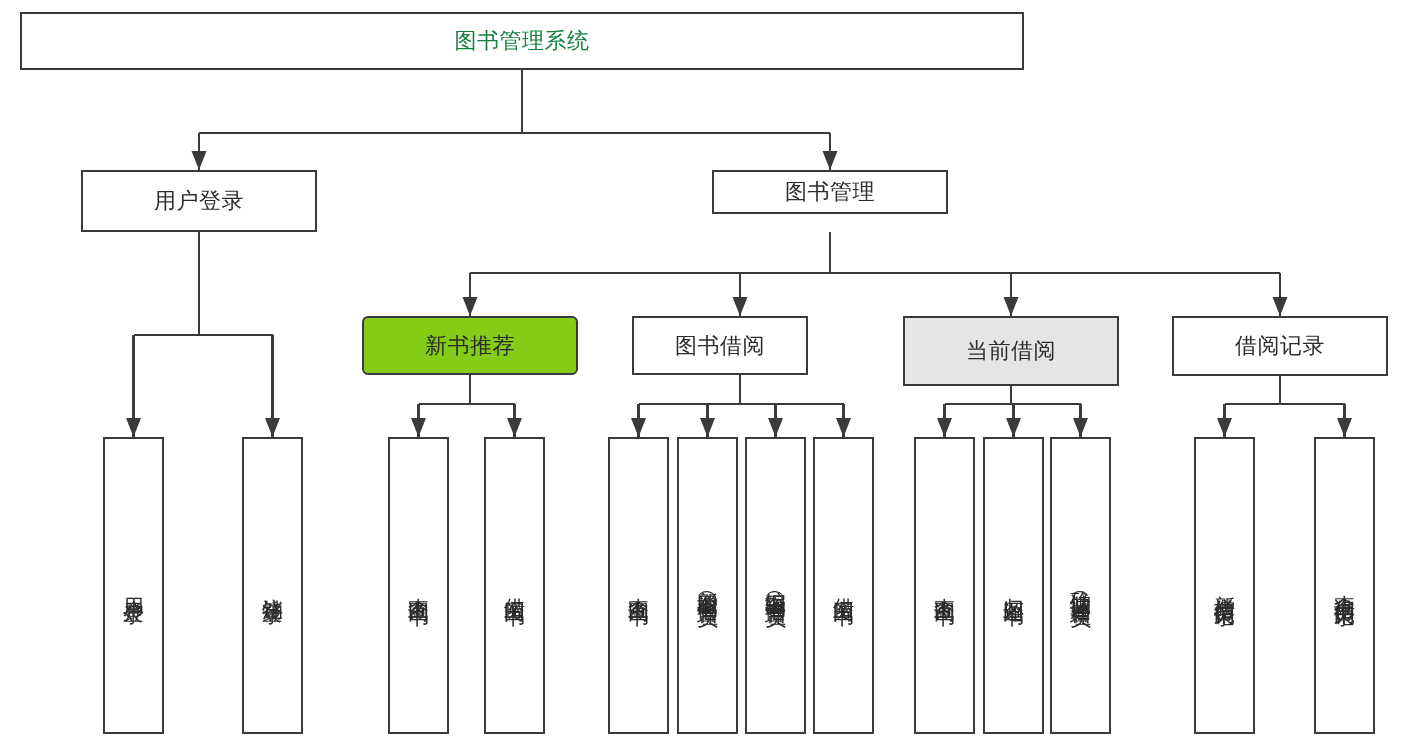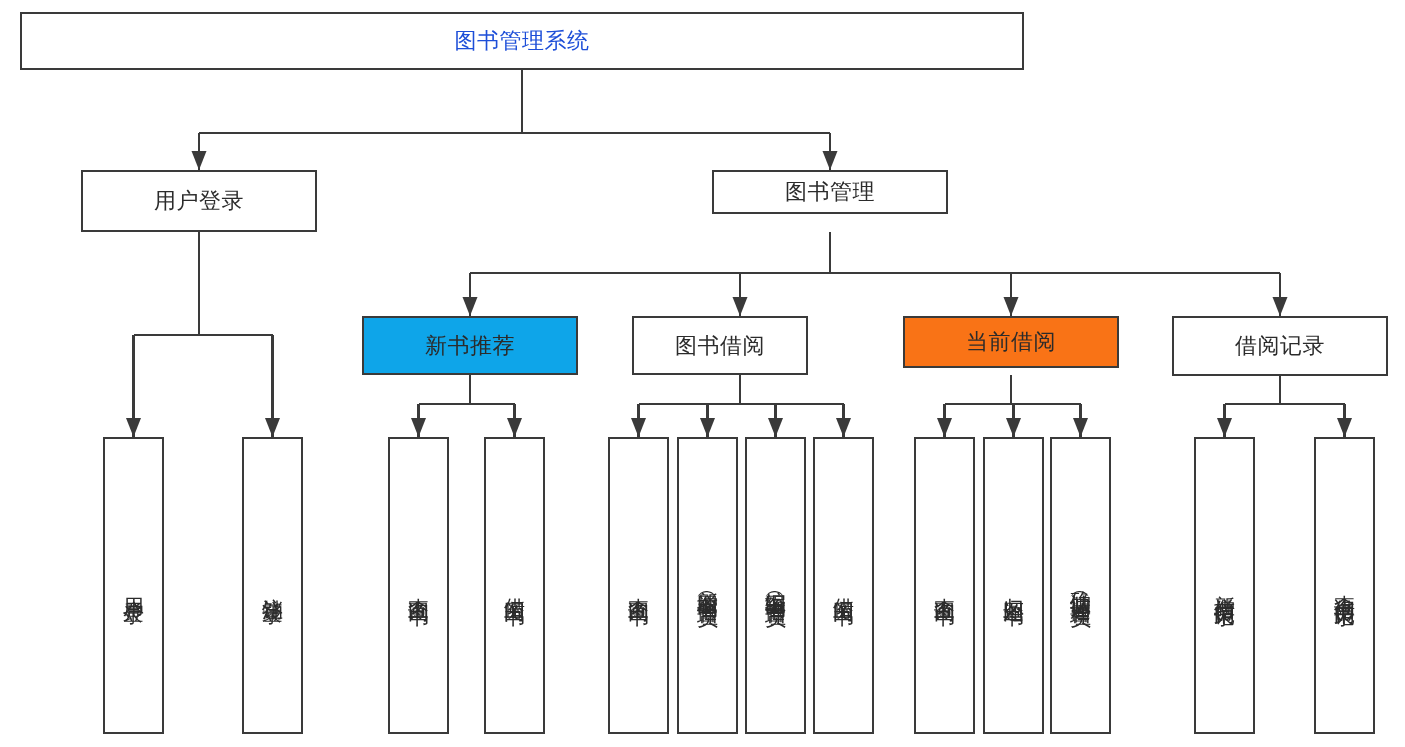"图书管理系统" span.node-label { color: #1d4ed8 -> #15803d }
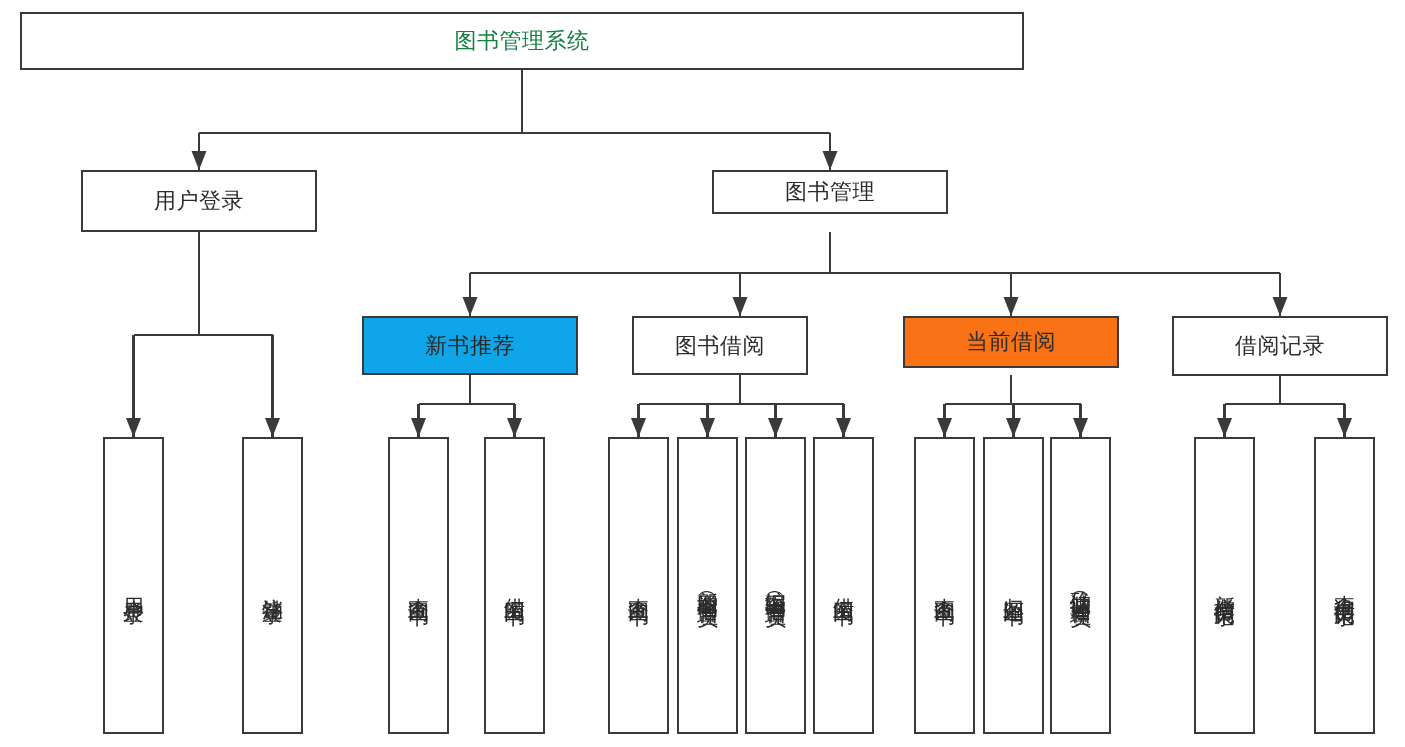"新书推荐" div.node-box { background: #0ea5e9 -> #84cc16; border-radius: none -> 6px }
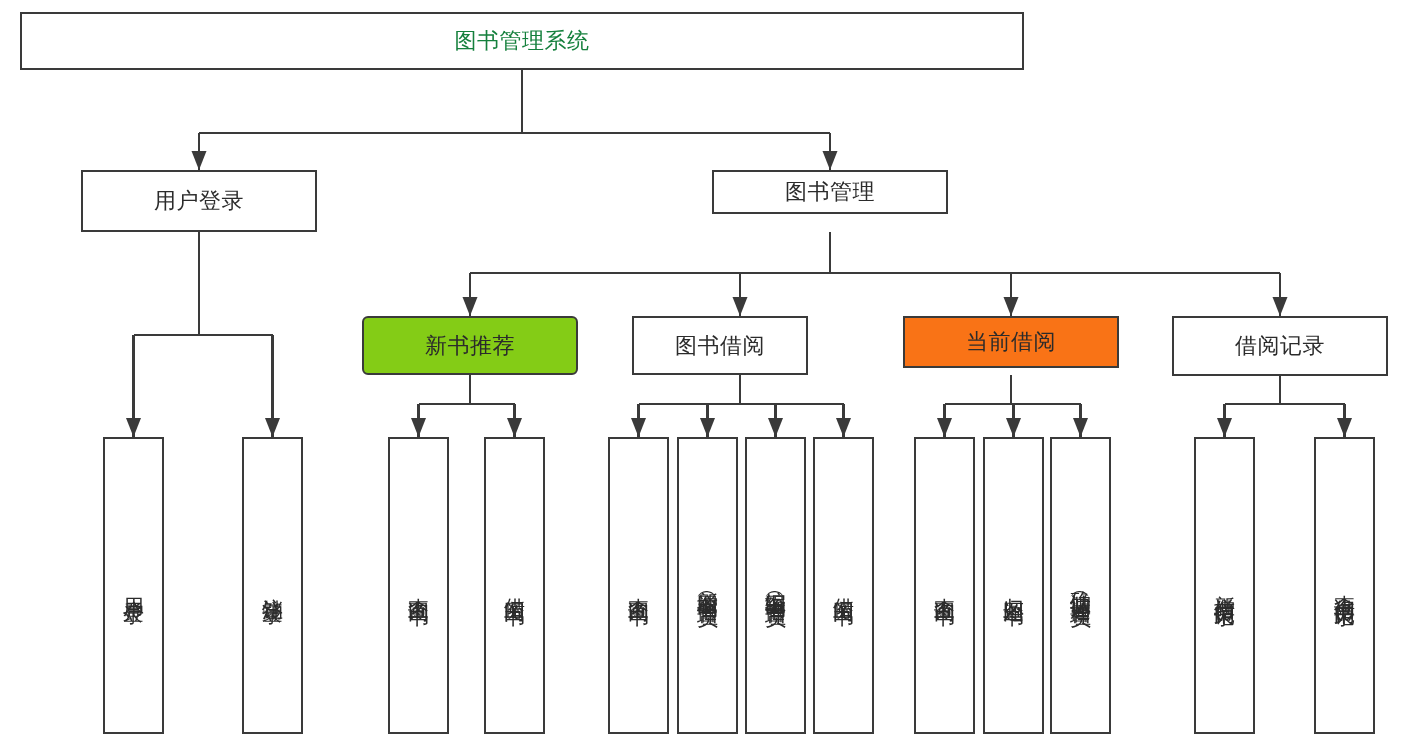"当前借阅" div.node-box { background: #f97316 -> #e5e5e5; height: 52px -> 70px }
